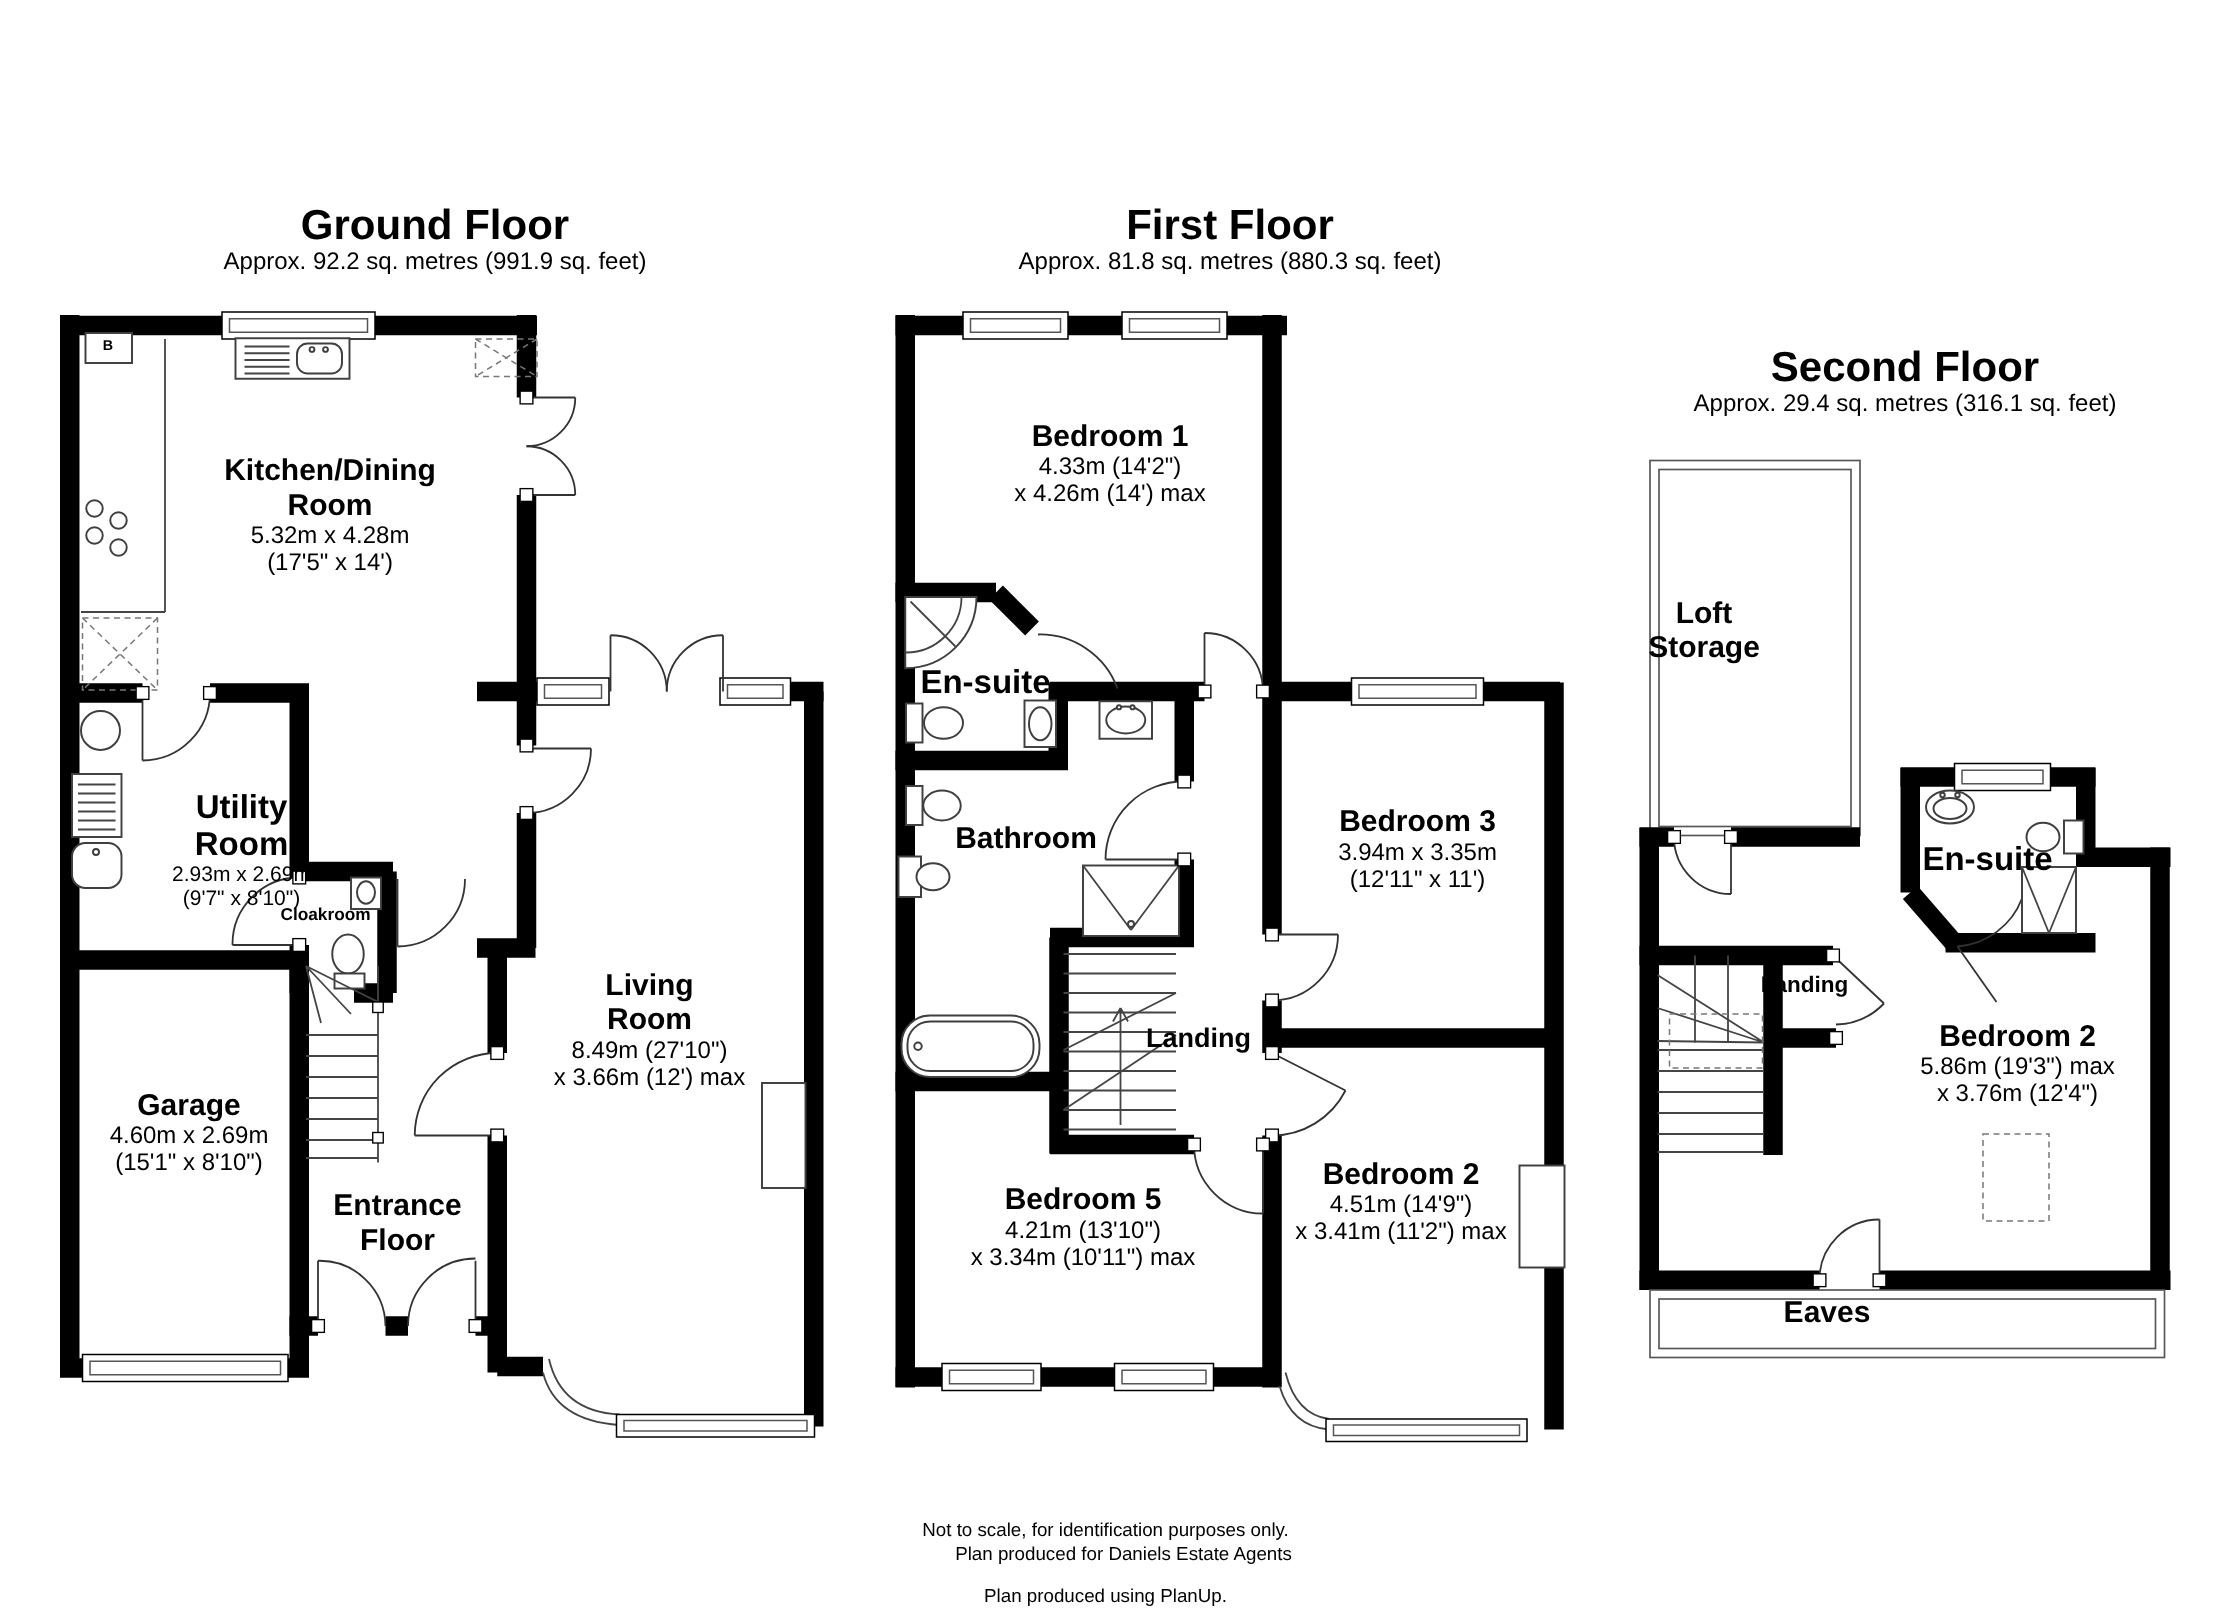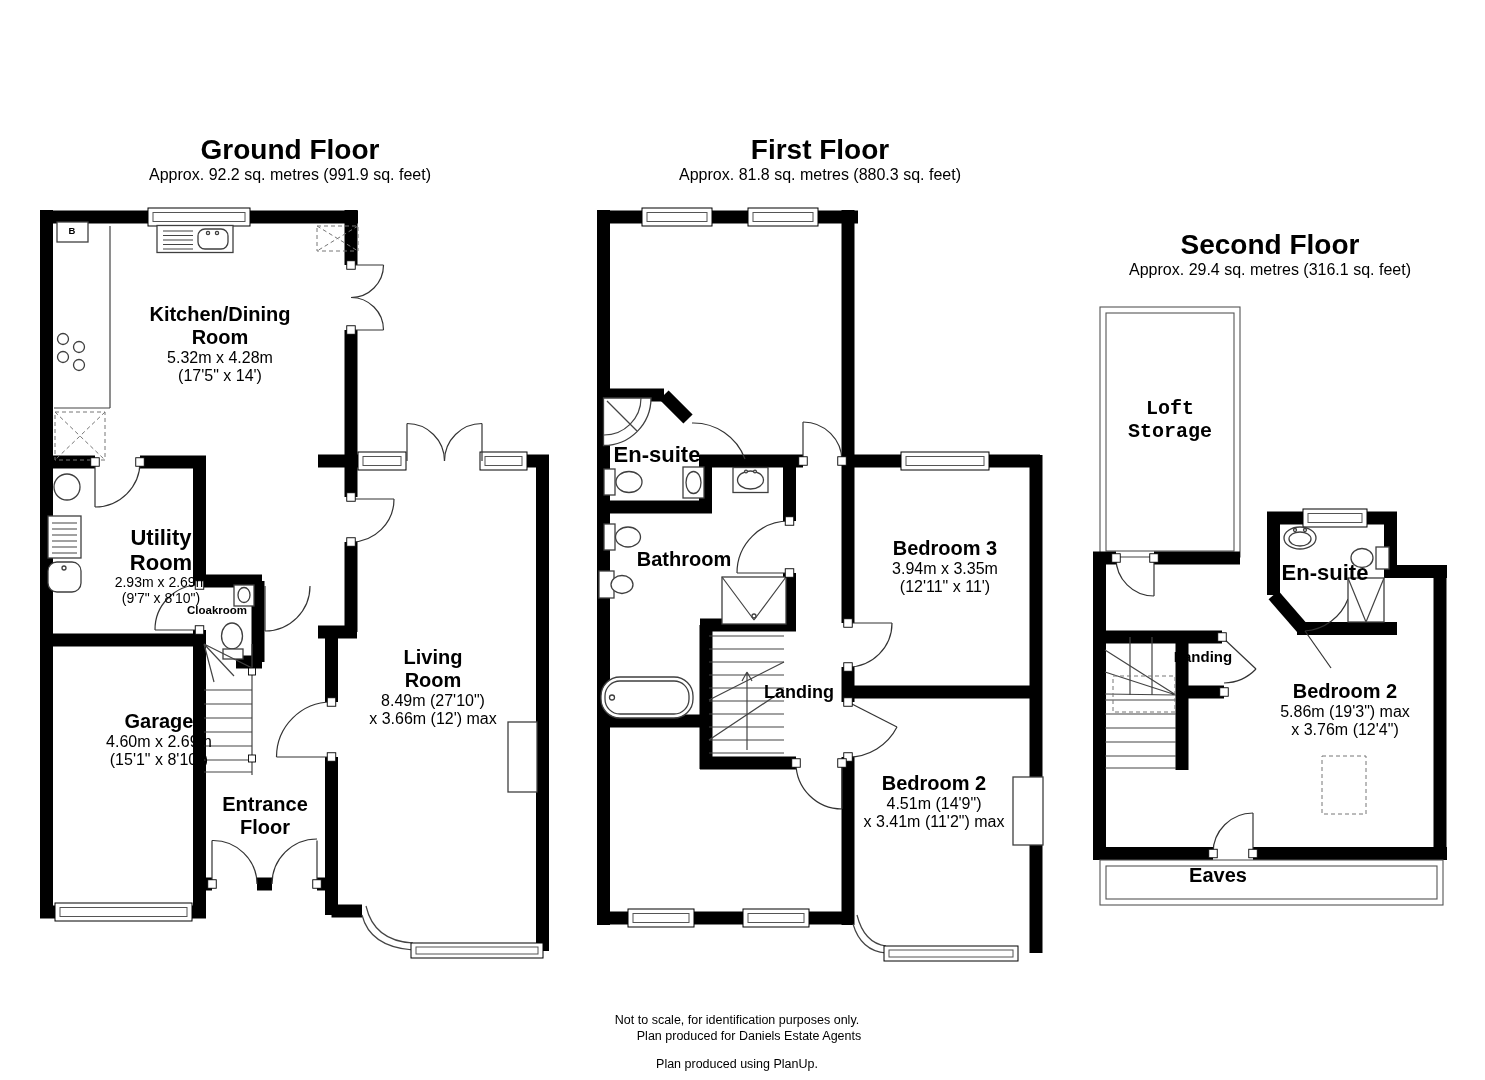"Bedroom 1" div.lbl { html: none -> <div> <div>Bedroom 1</div> <div>4.33m (14'2")</div> <div>x 4.26m (14') max</div> </div> }
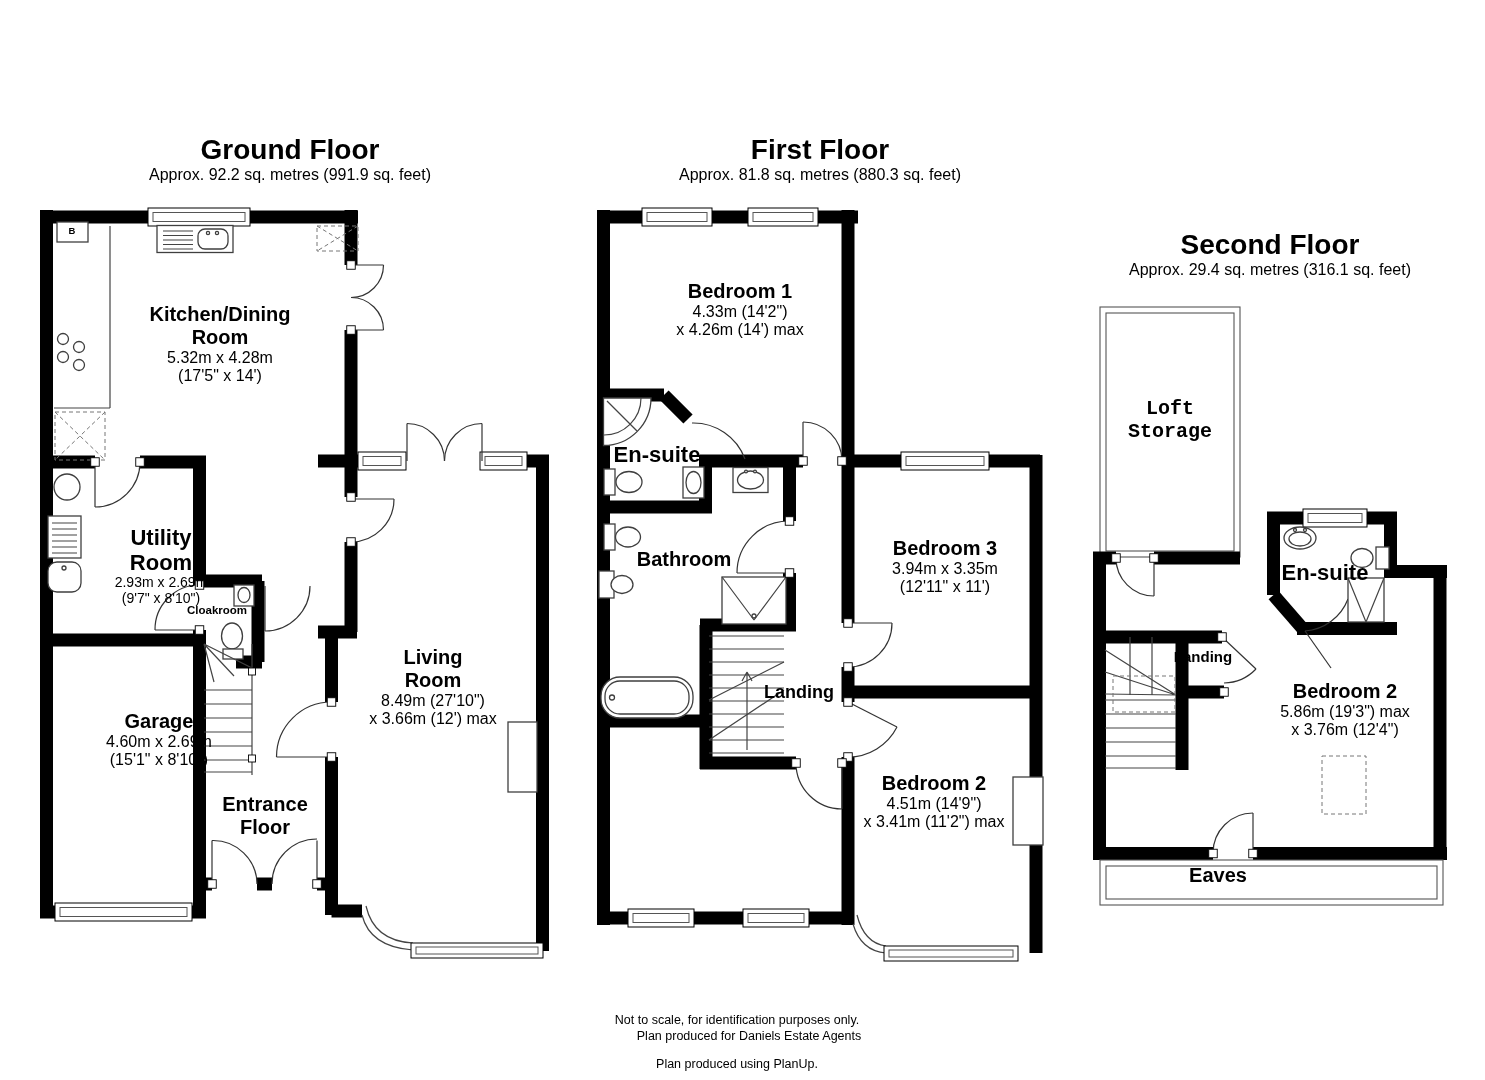"Loft" div.lbl { font-family: Liberation Mono, monospace -> none; left: 1170px -> 1136px }
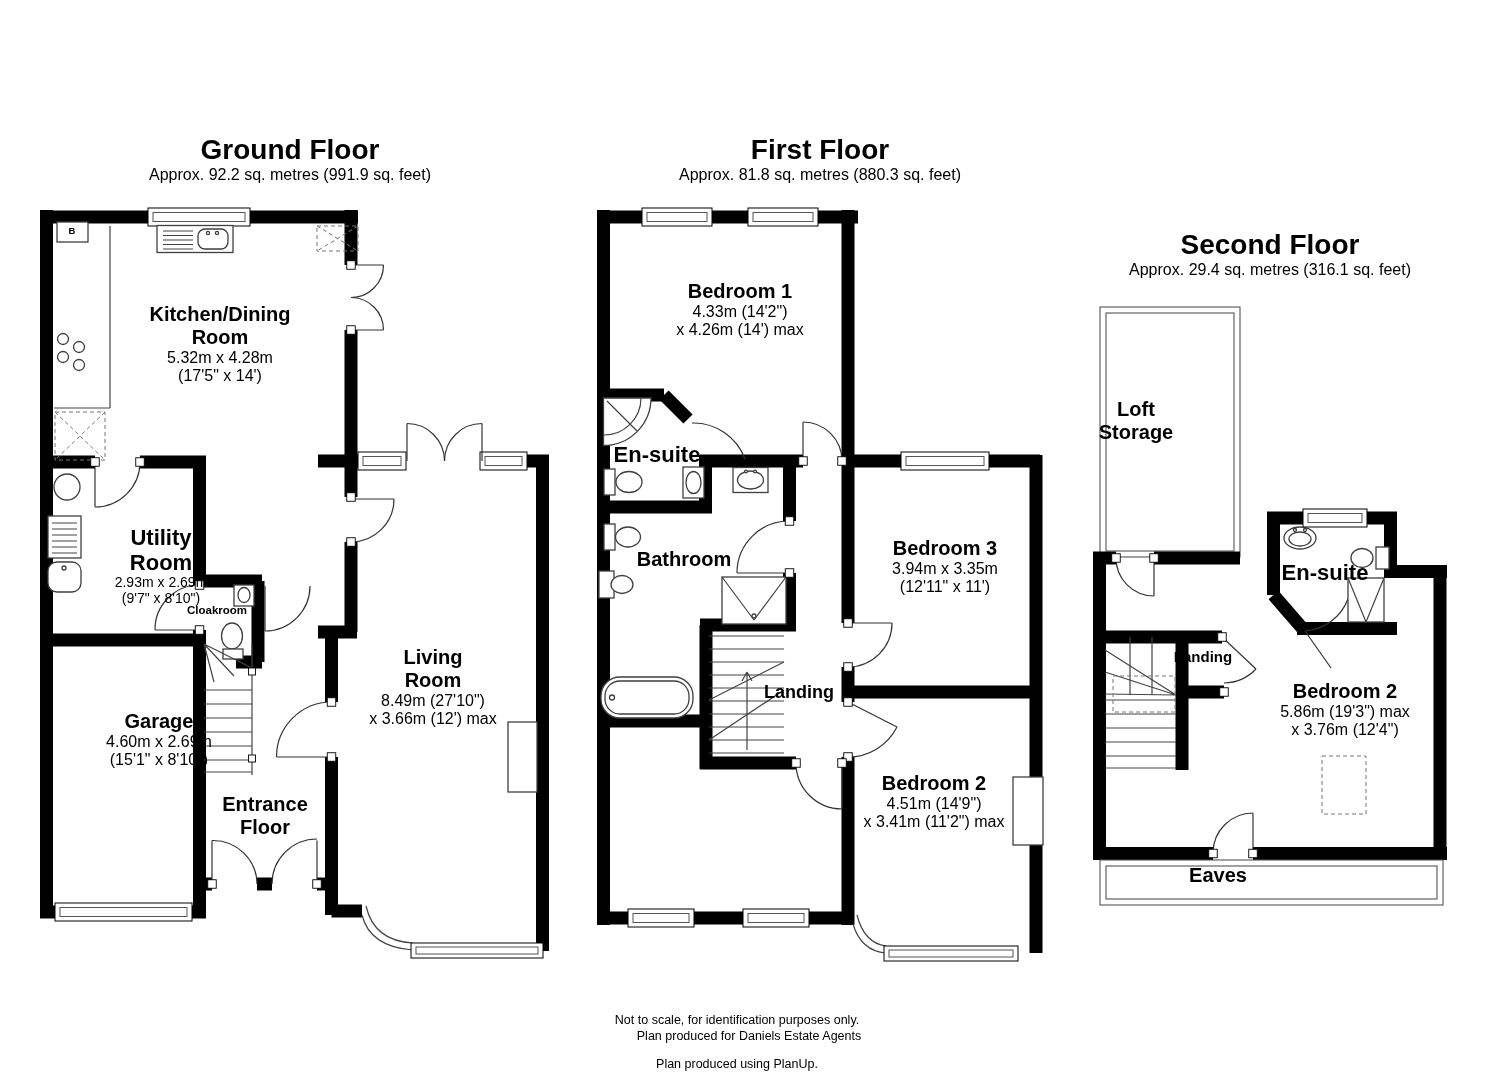"Garage" div.lbl { margin-left: 33px -> none; top: 710px -> 726px }
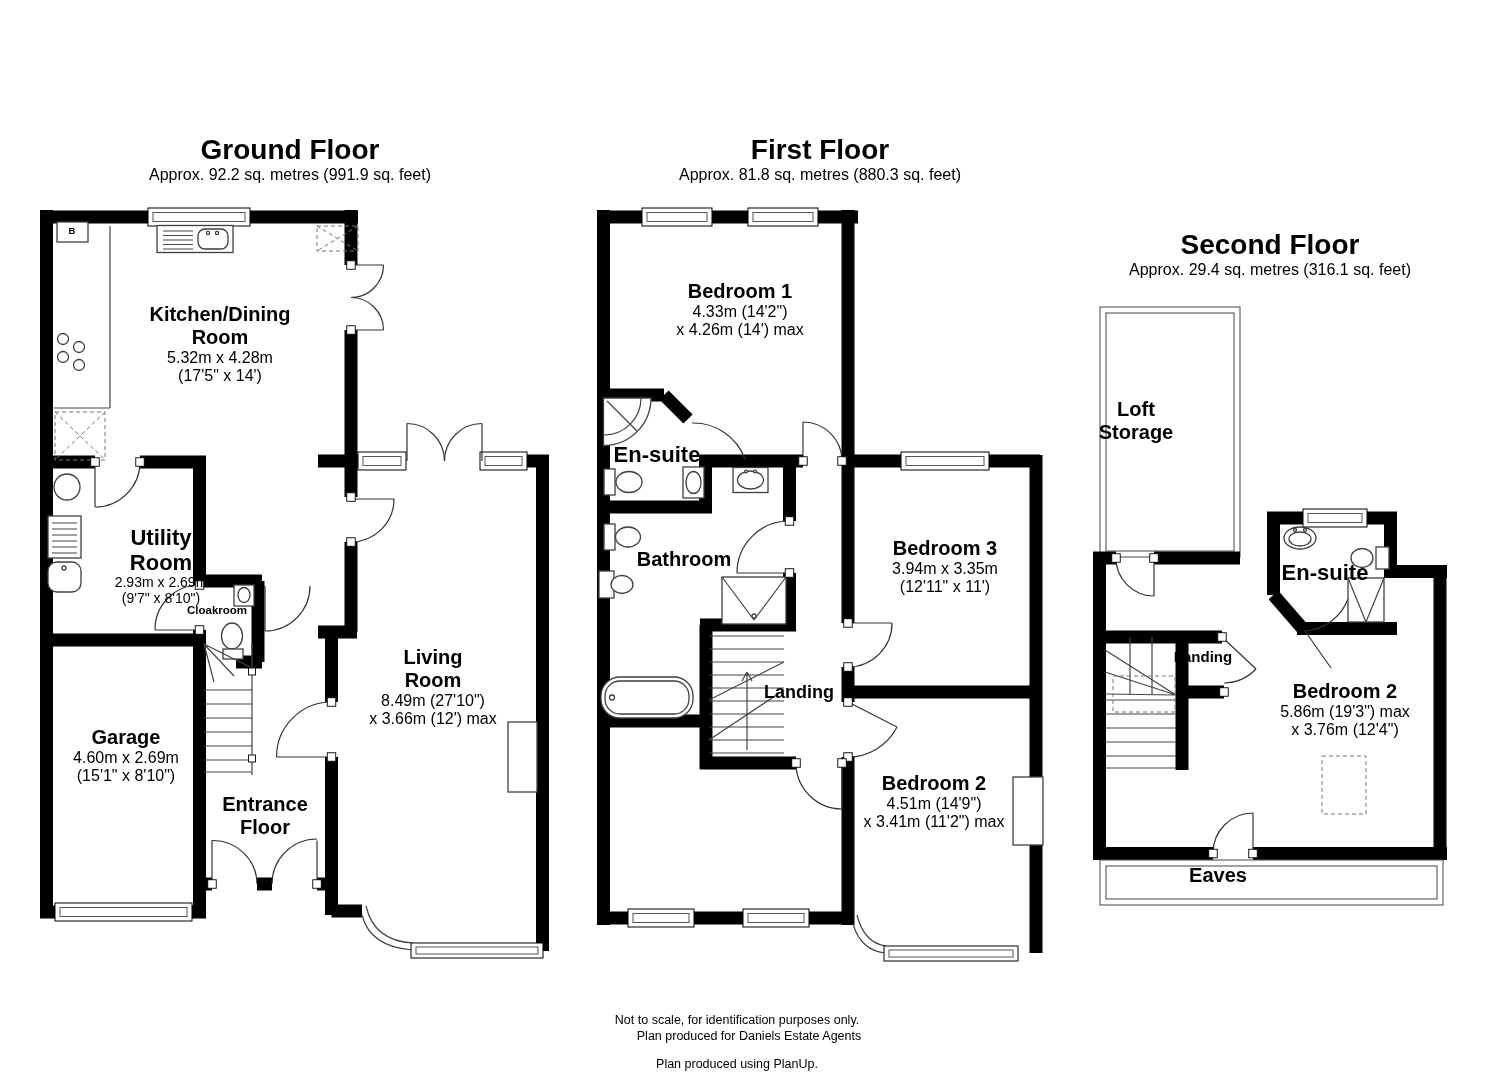"Bedroom 5" div.lbl { html: none -> <div> <div>Bedroom 5</div> <div>4.21m (13'10")</div> <div>x 3.34m (10'11") max</div> </div> }
